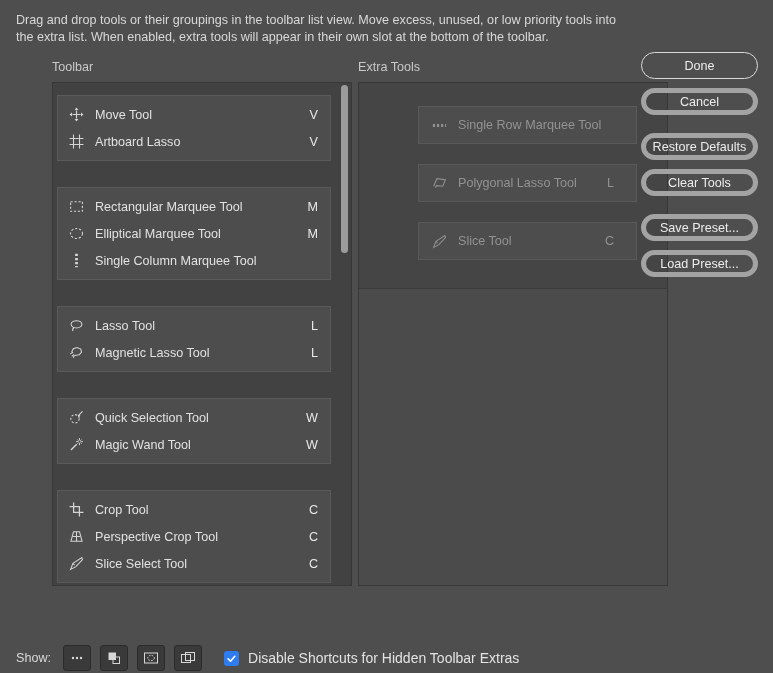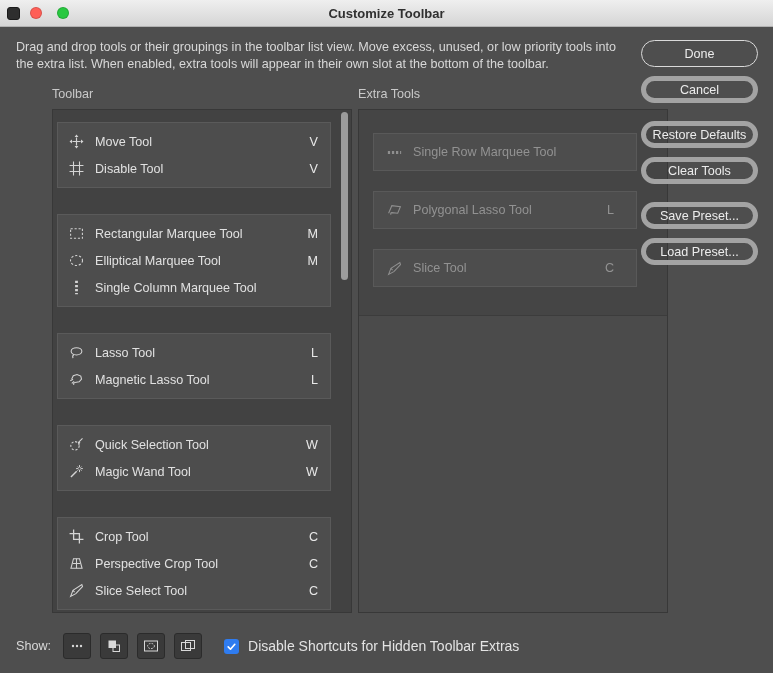"Customize Toolbar" div.titlebar { html: <div> <div> <span></span> <span></span> <span></span> </div> <div>Customize Toolbar</div> </div> -> none }
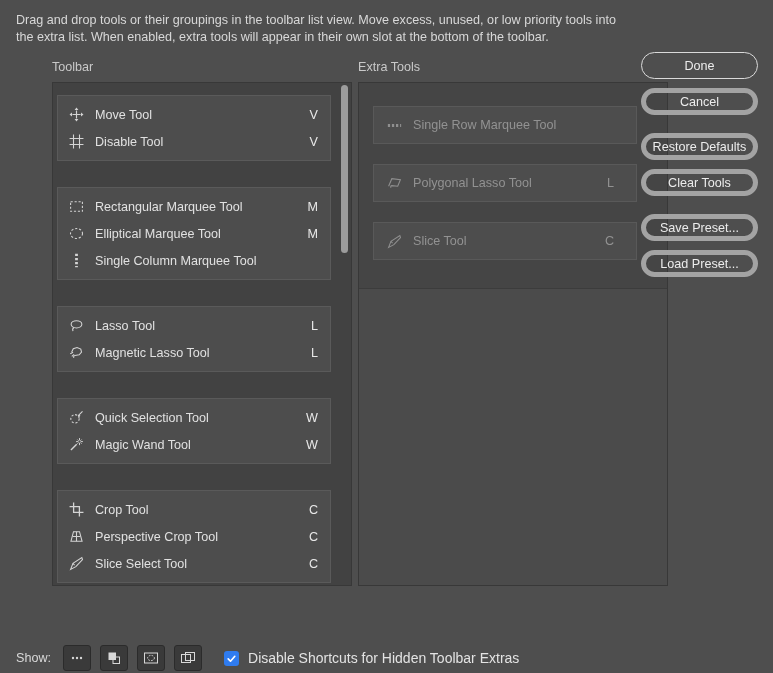"Single Row Marquee Tool" .extra-row { margin-left: none -> 45px }
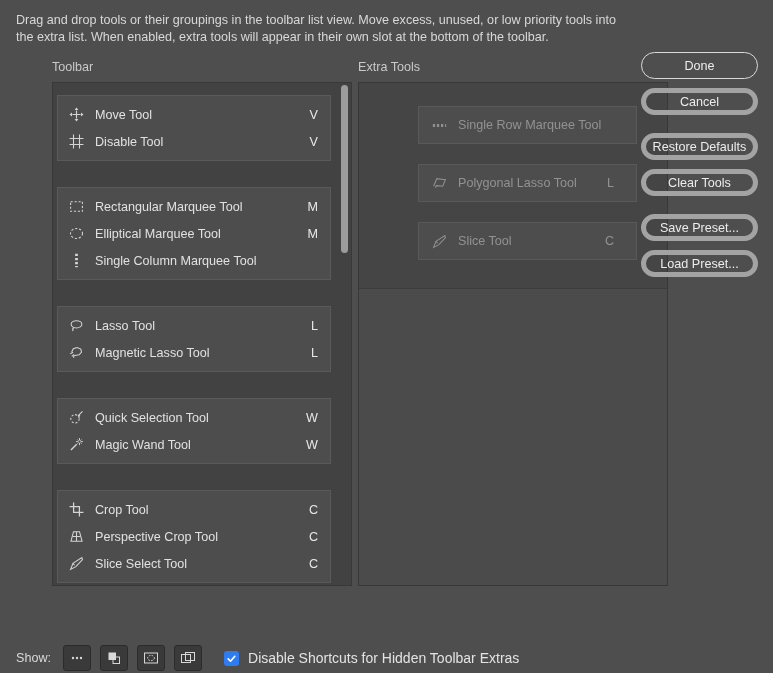"Disable Tool" span.tool-label { text: Disable Tool -> Artboard Lasso }
